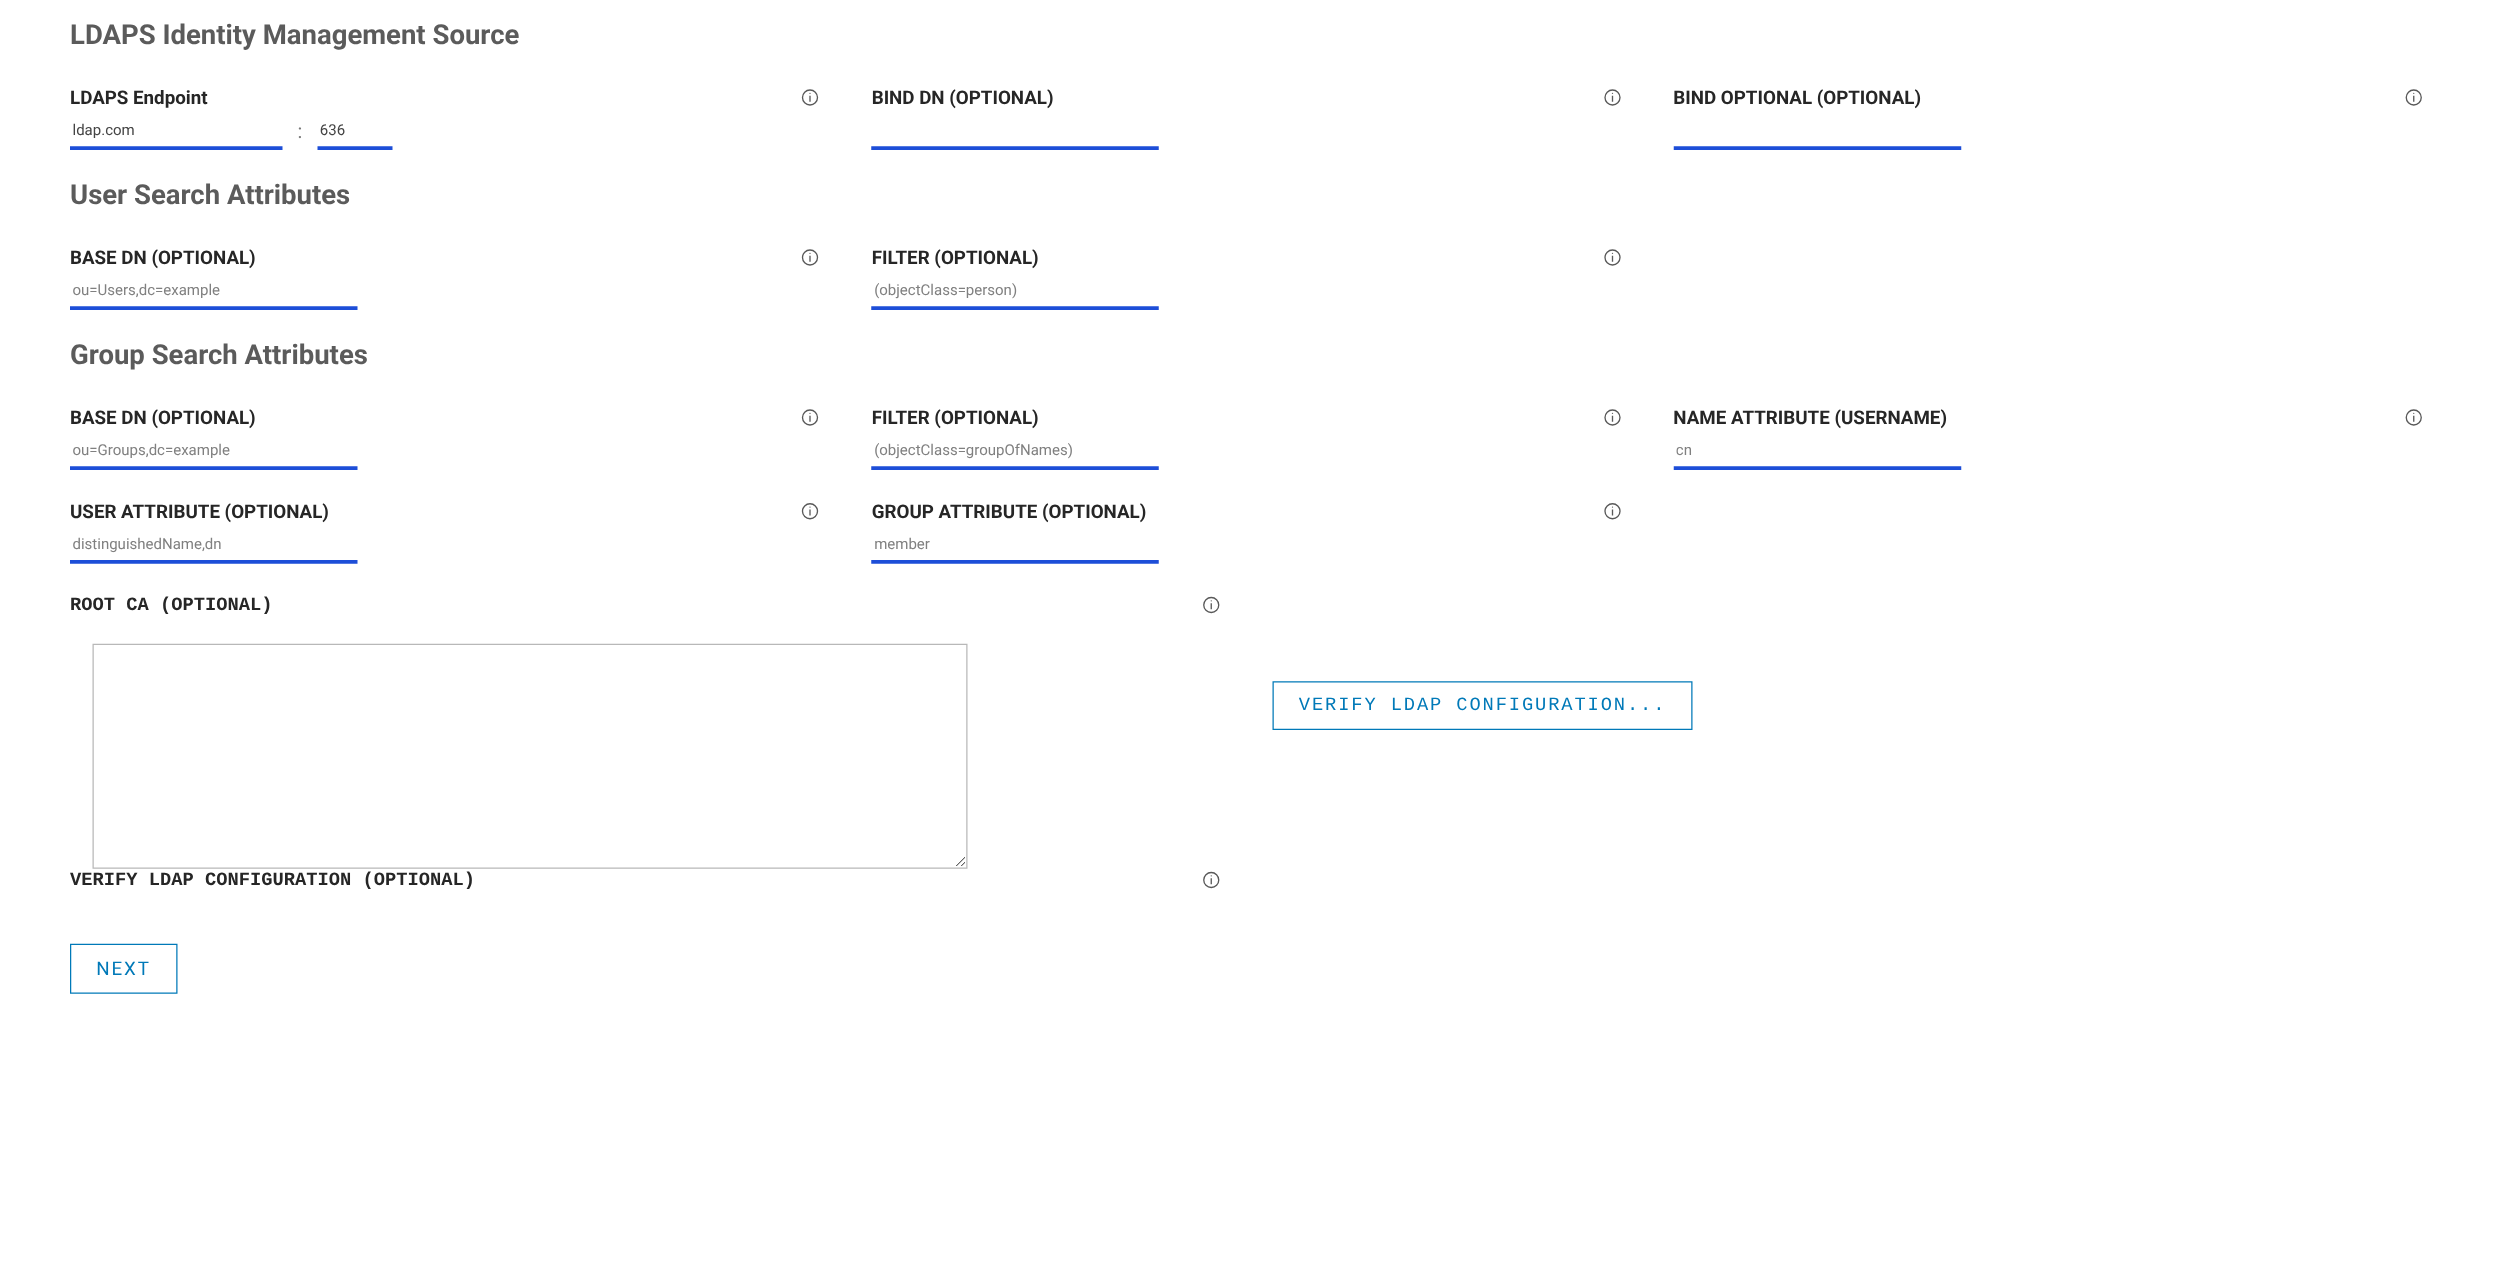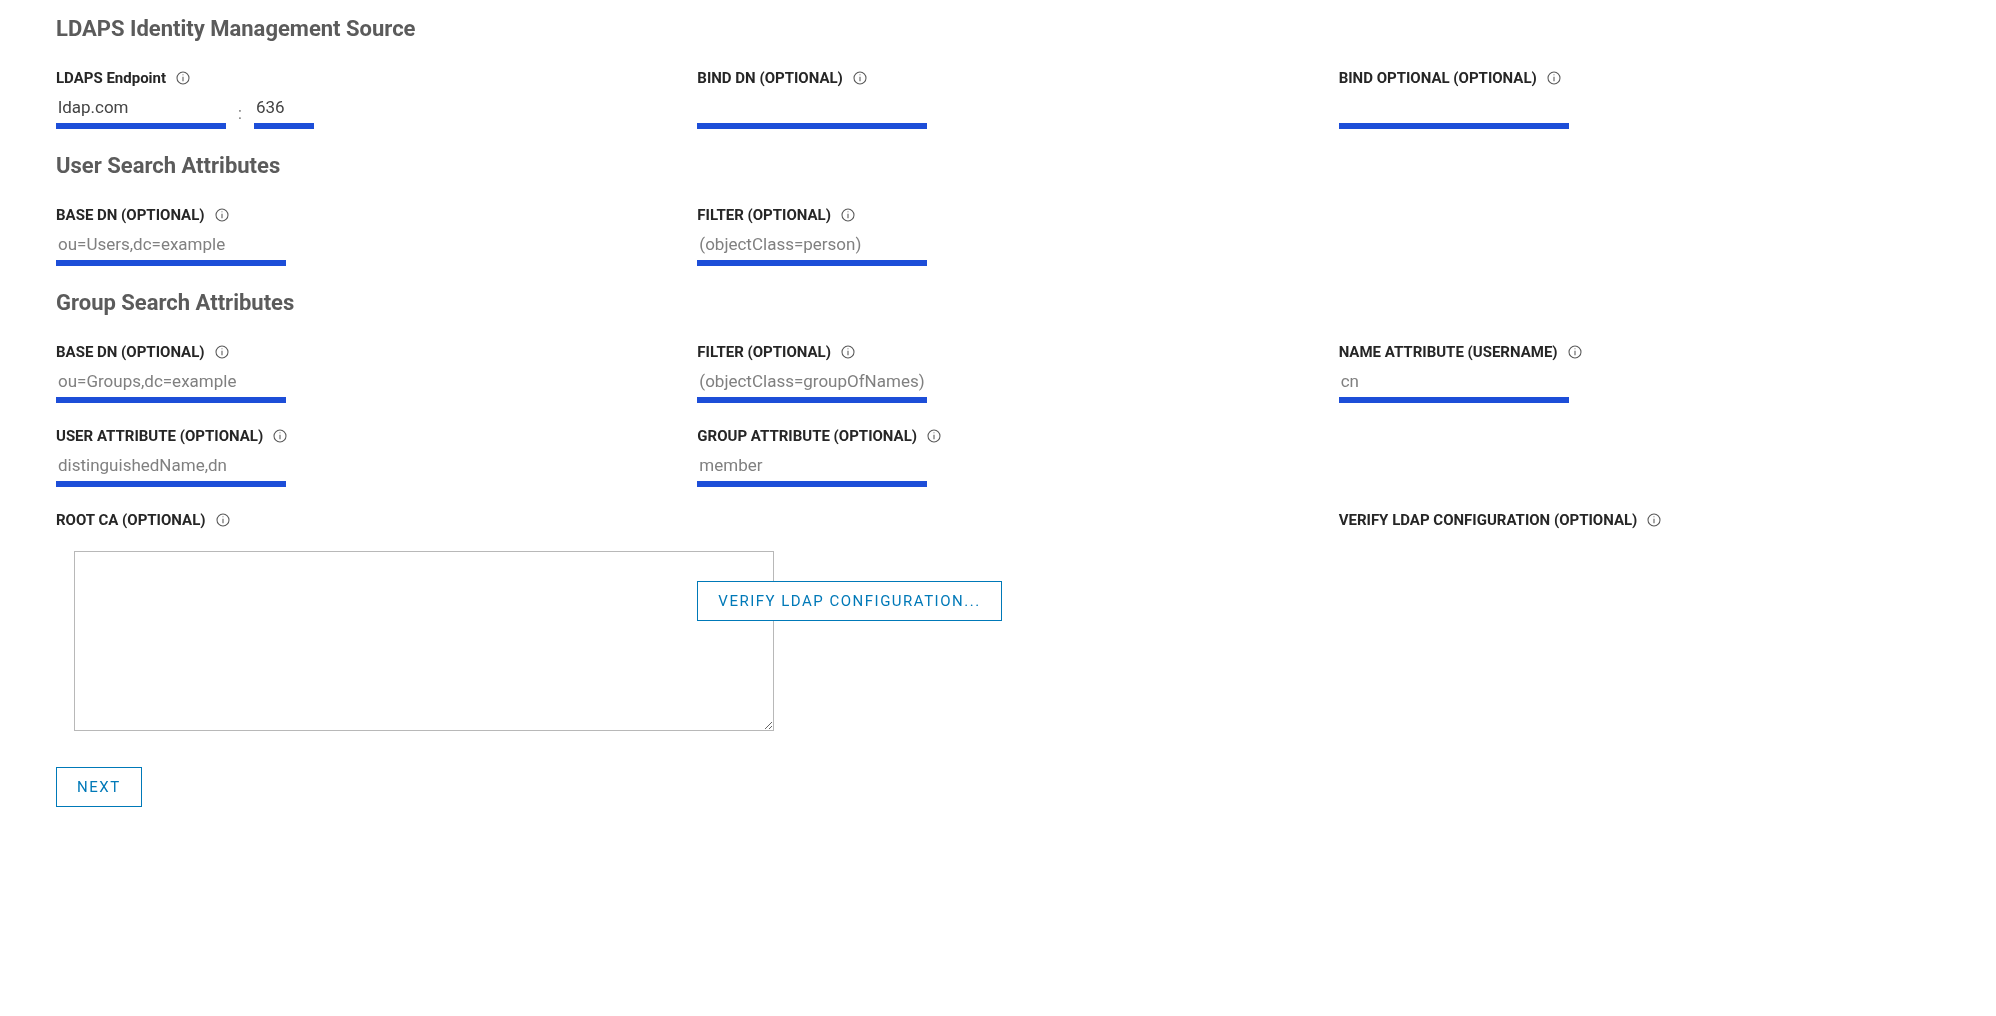"LDAPS Endpoint" .field-label { justify-content: none -> space-between }
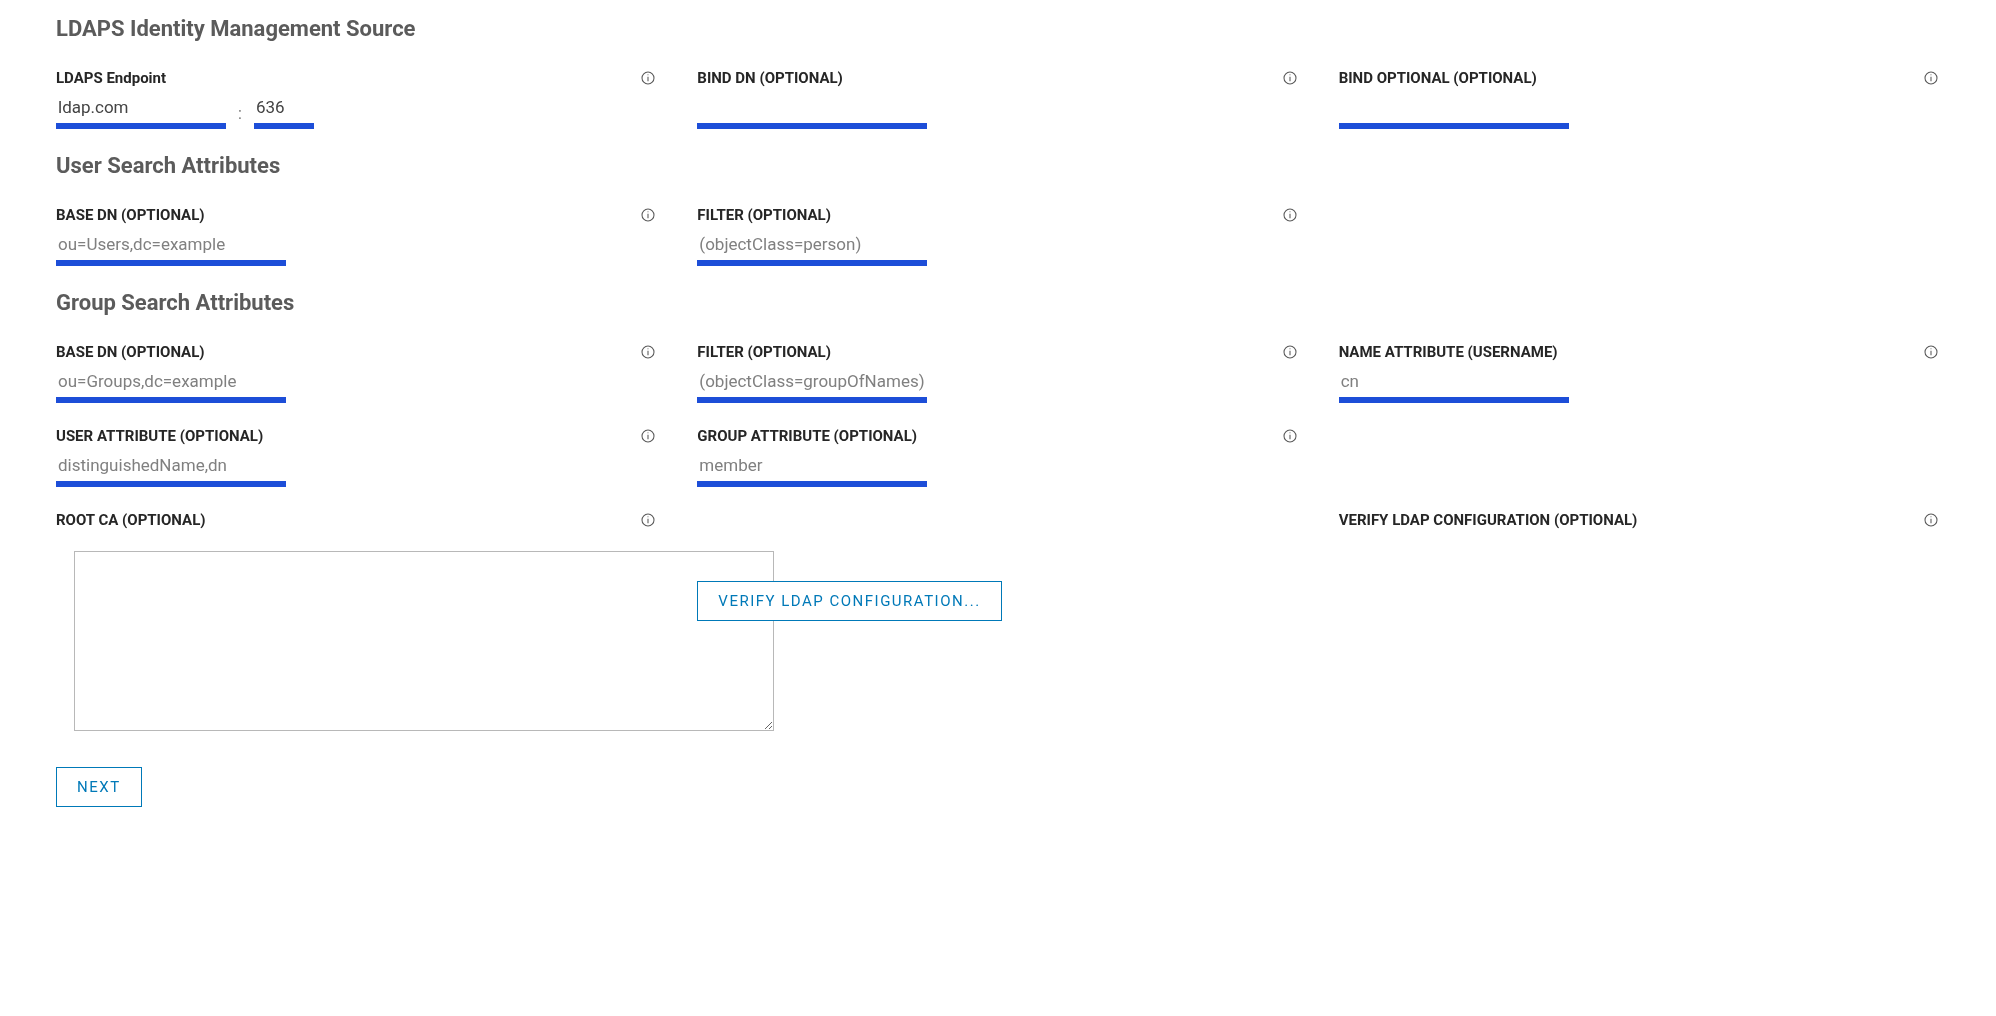"ldap.com" .underline-input { border-bottom: 6px solid #1d4ed8 -> 3px solid #1d4ed8; font-size: 17px -> 12px }
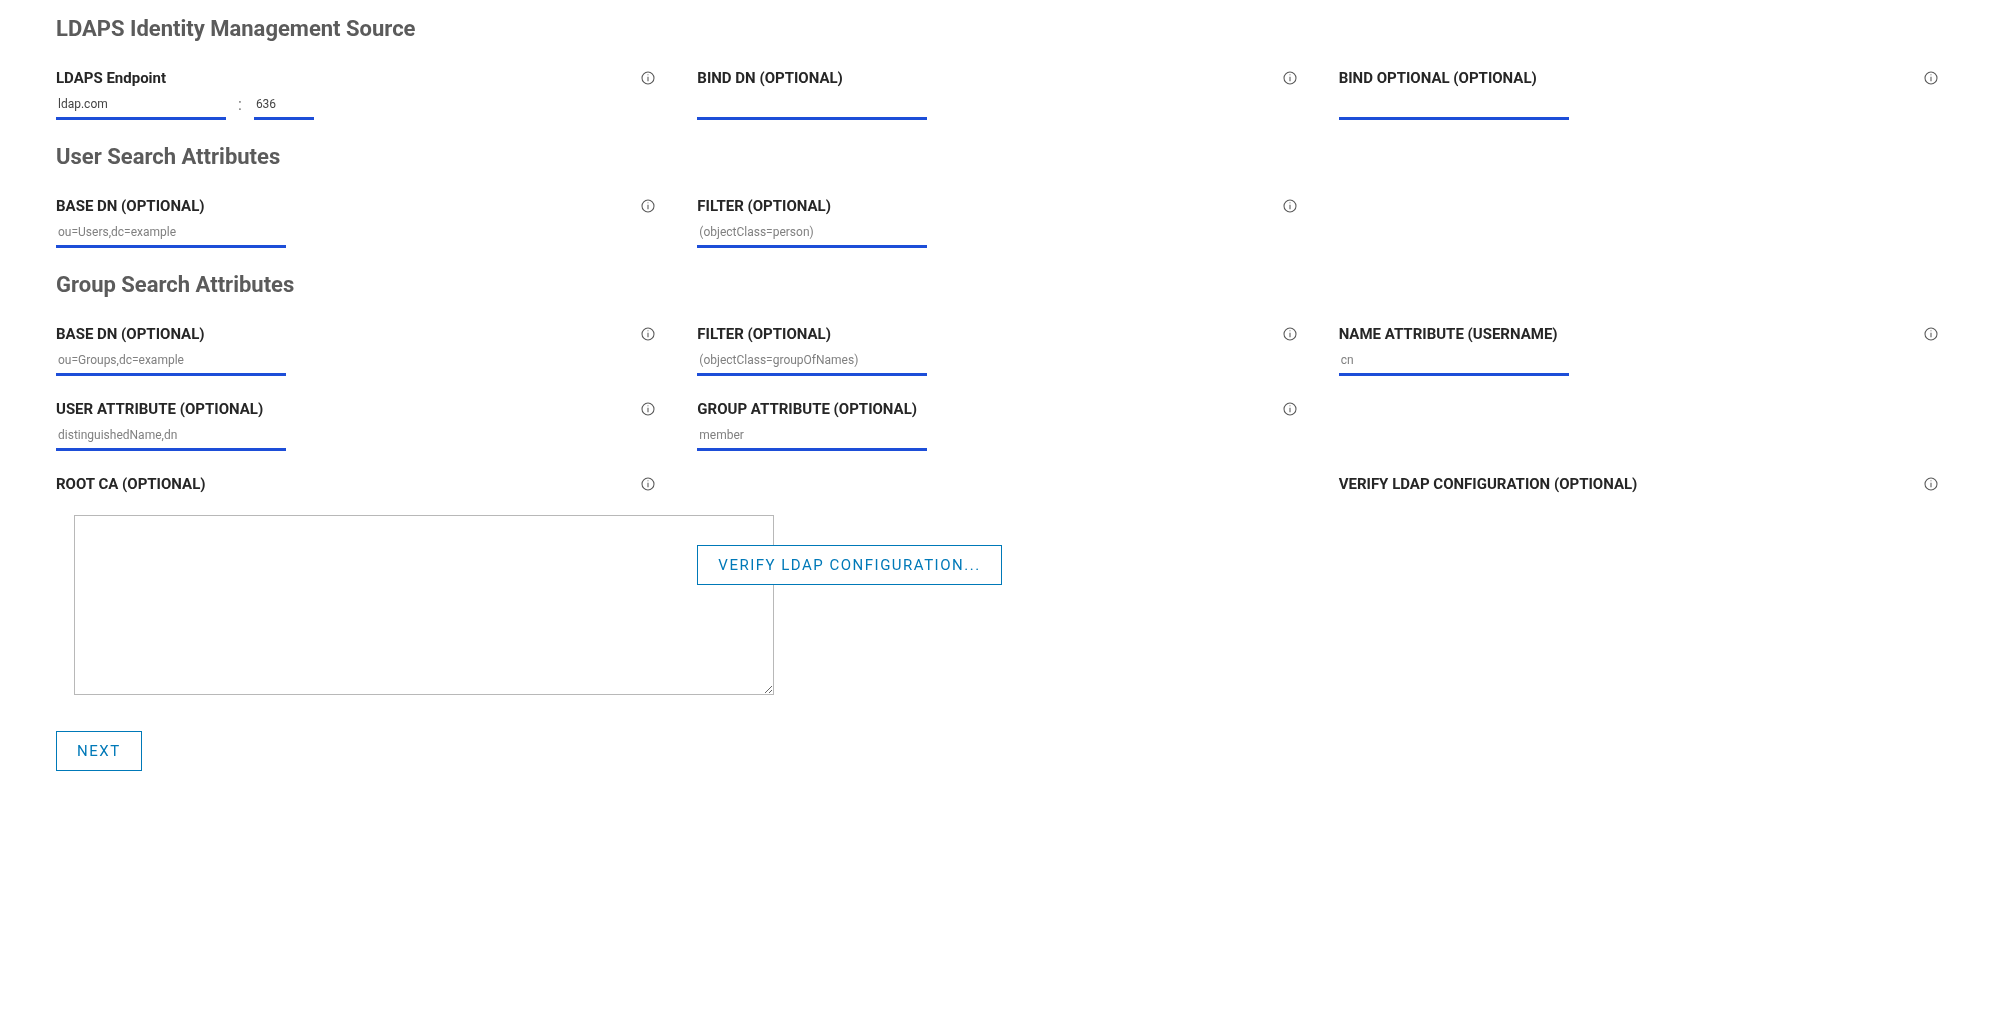"ROOT CA (OPTIONAL)" .bottom-row { font-family: none -> Liberation Mono, monospace; grid-template-columns: 1fr 1fr 1fr -> 1fr 1fr }
